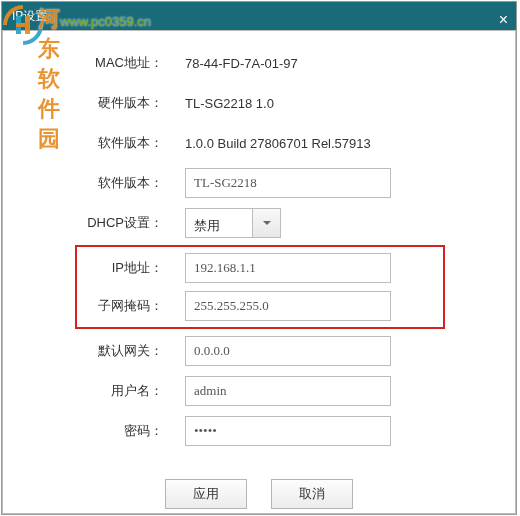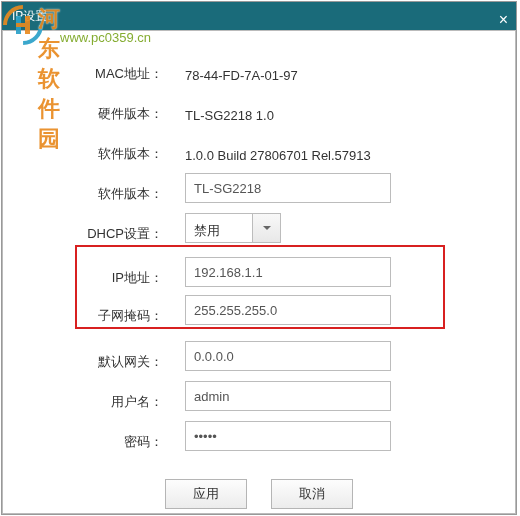"www.pc0359.cn" .wm-txt2 { top: 28px -> 12px }
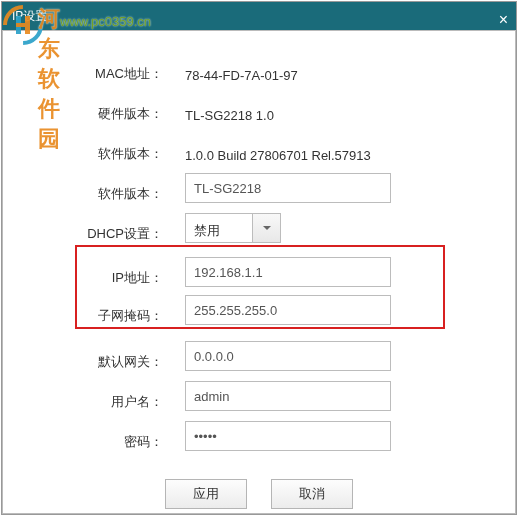"MAC地址：" .row { align-items: flex-end -> center }
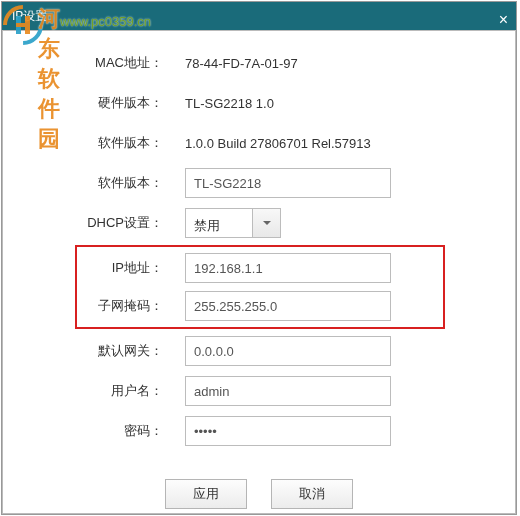"TL-SG2218" .txt-input { font-family: Liberation Sans, sans-serif -> Liberation Serif, serif }
